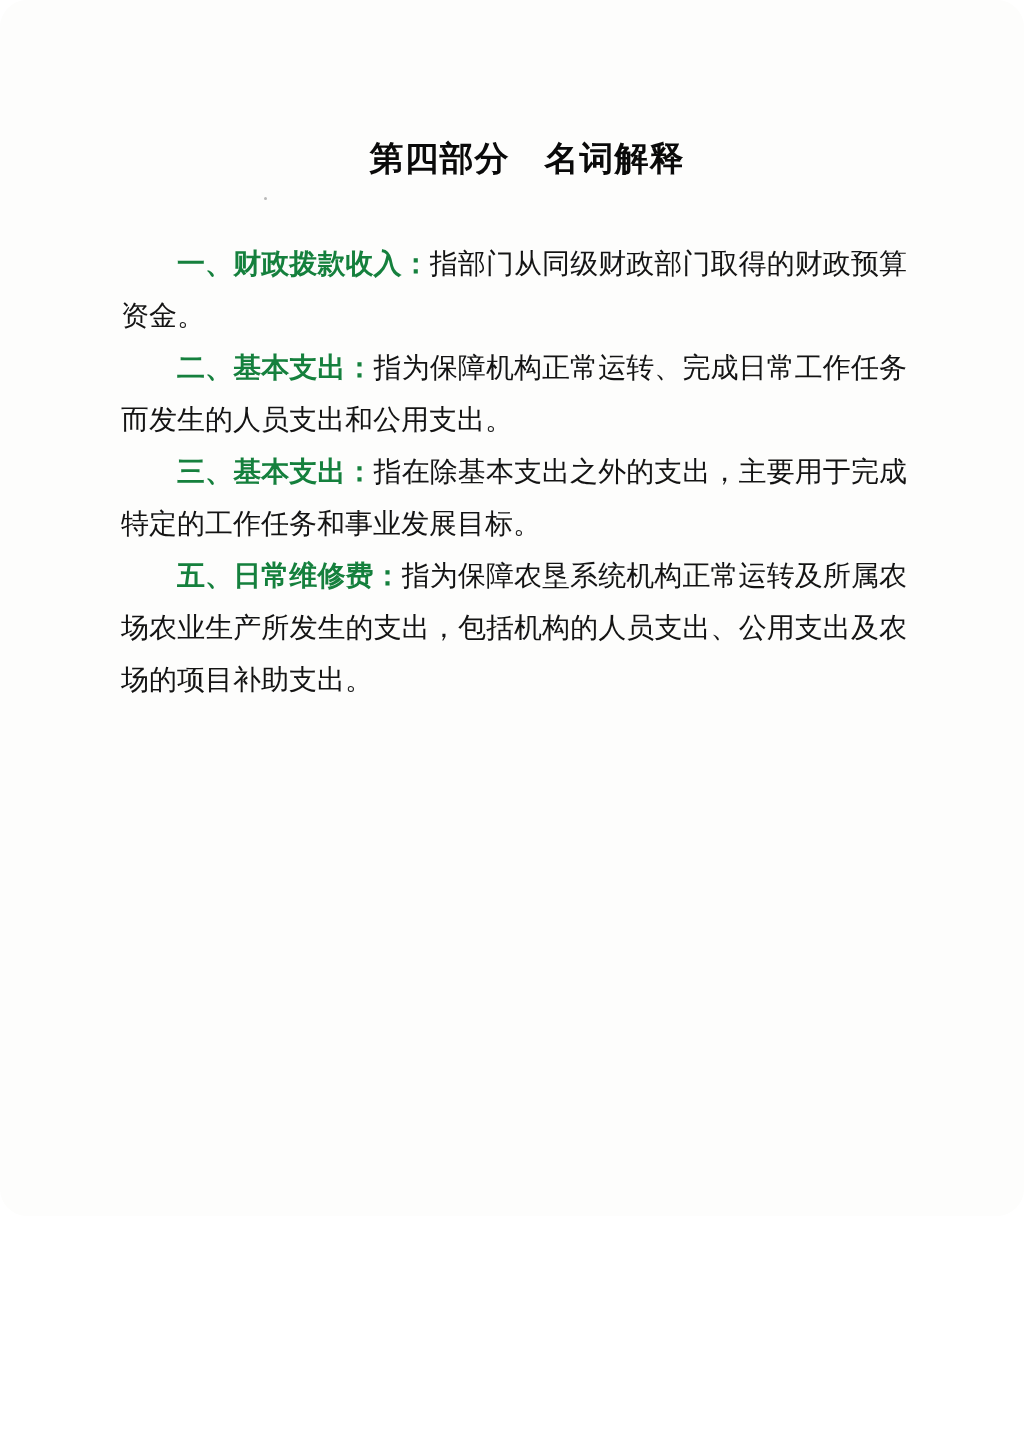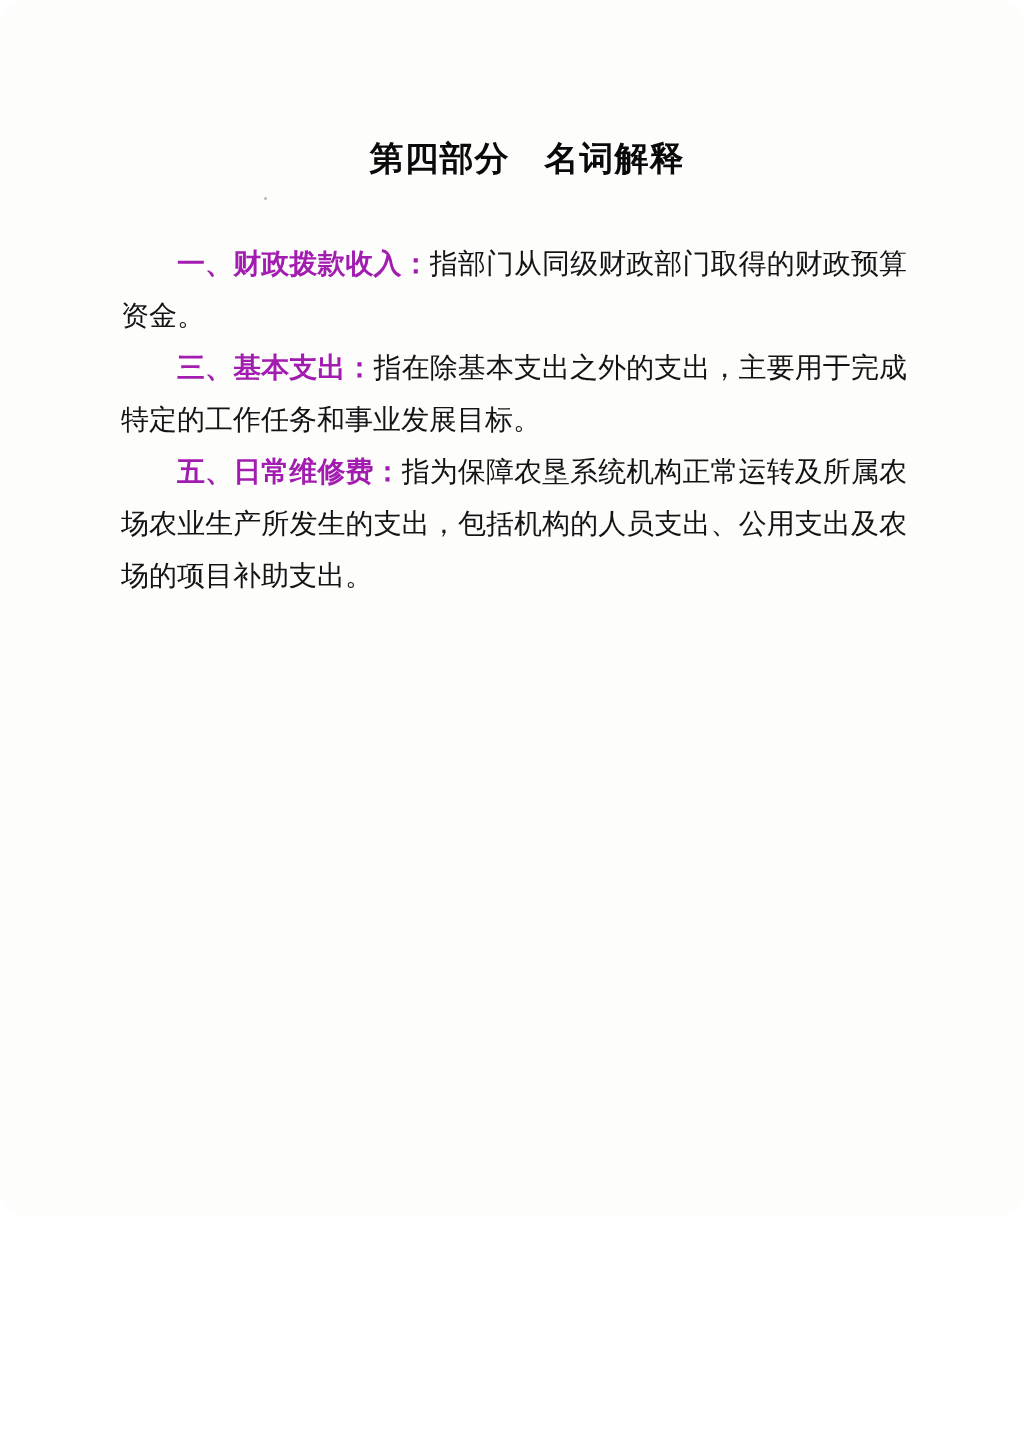"一、财政拨款收入：" .term-label { color: #a21caf -> #15803d }
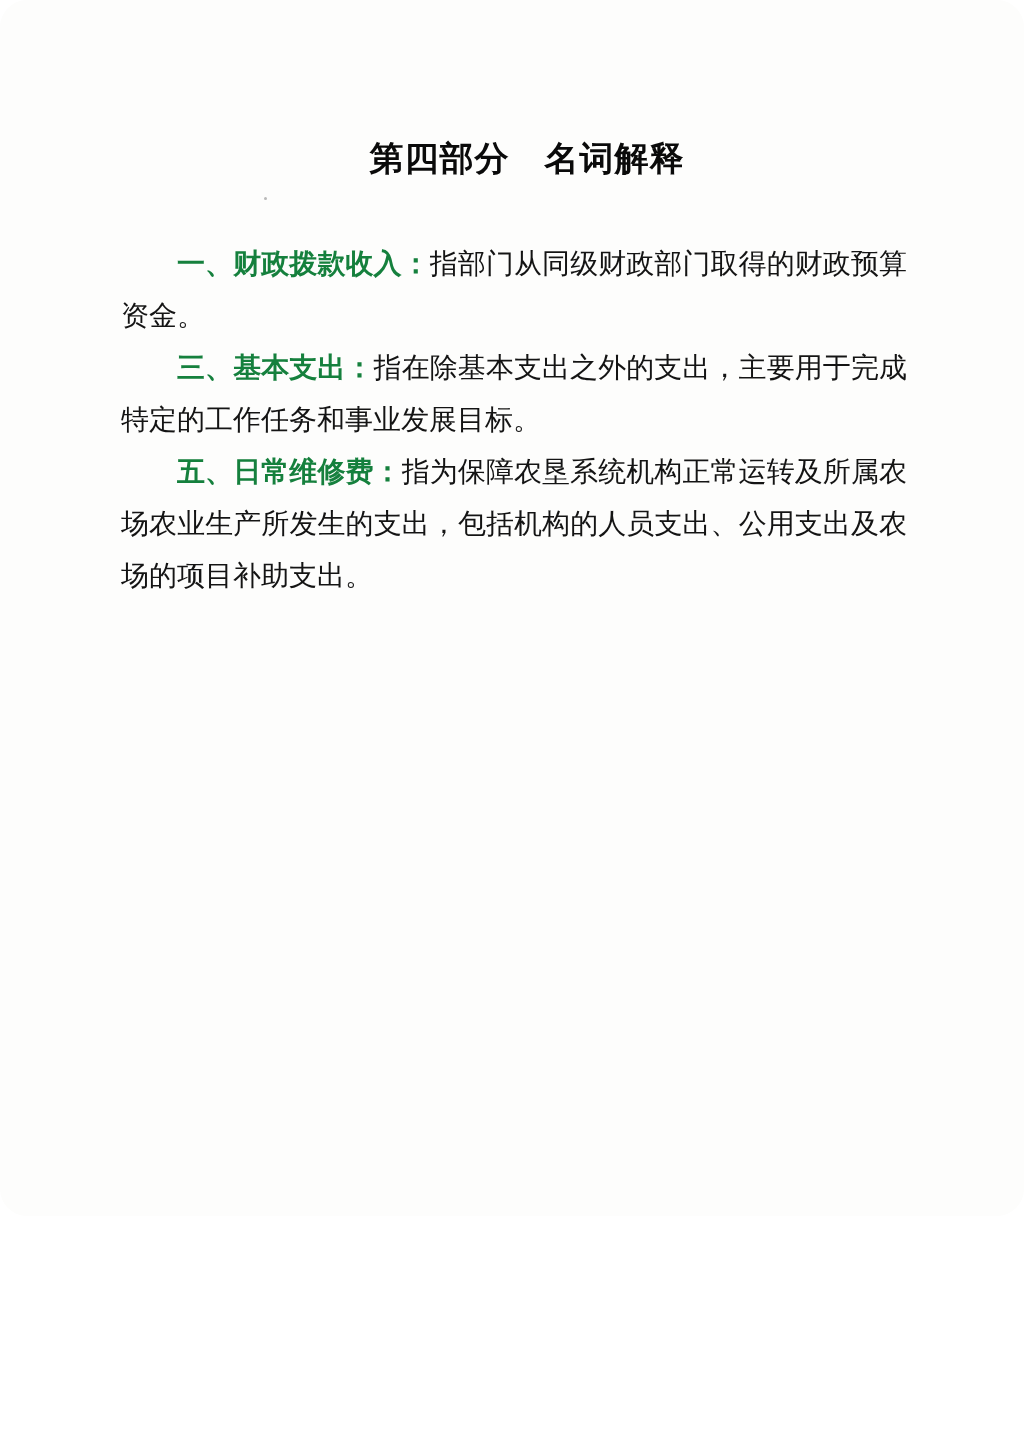"二、基本支出：指为保障机构正常运转、完成日常工作任务而发生的人员支出和公用支出。" p { html: none -> <p><b>二、基本支出：</b><span>指为保障机构正常运转、完成日常工作任务而发生的人员支出和公用支出。</span></p> }
